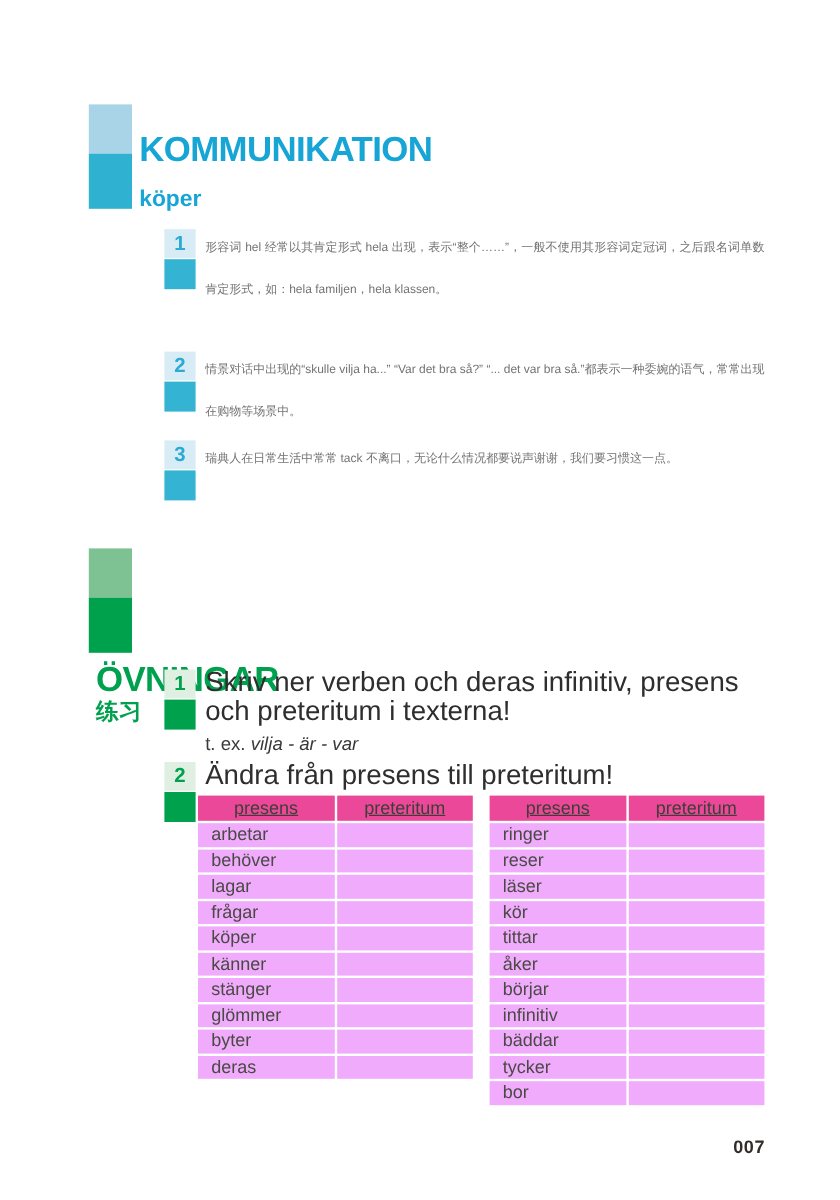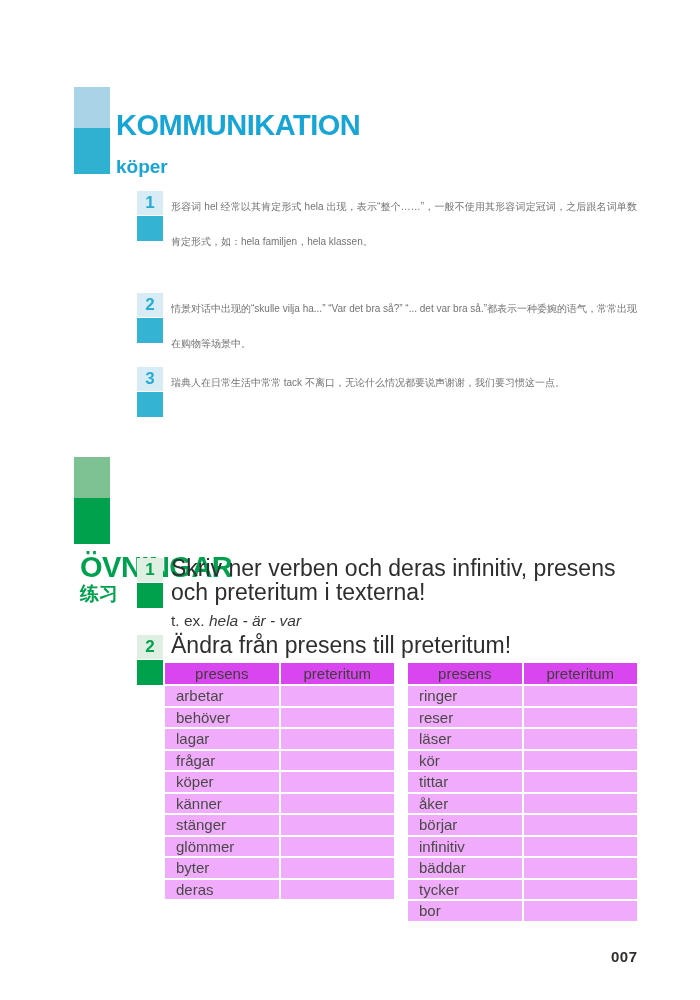"hela - är - var" span.it { text: hela -> vilja }
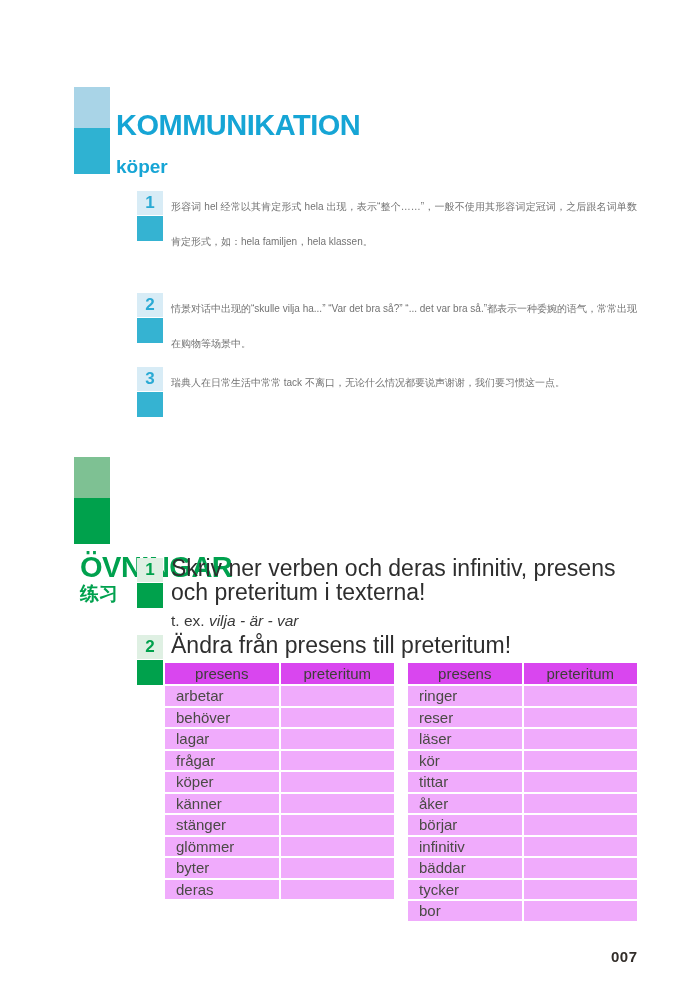"presens" .thead .cell { background: #d946ef -> #ec4899; text-decoration: none -> underline }
